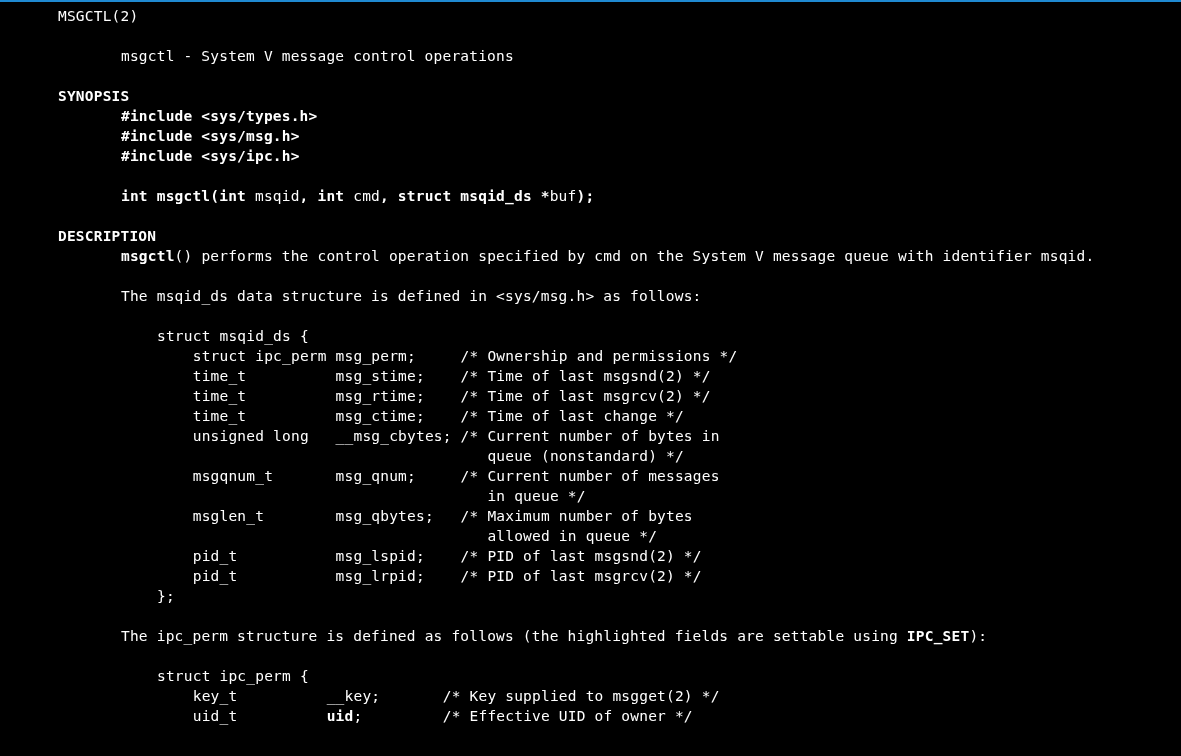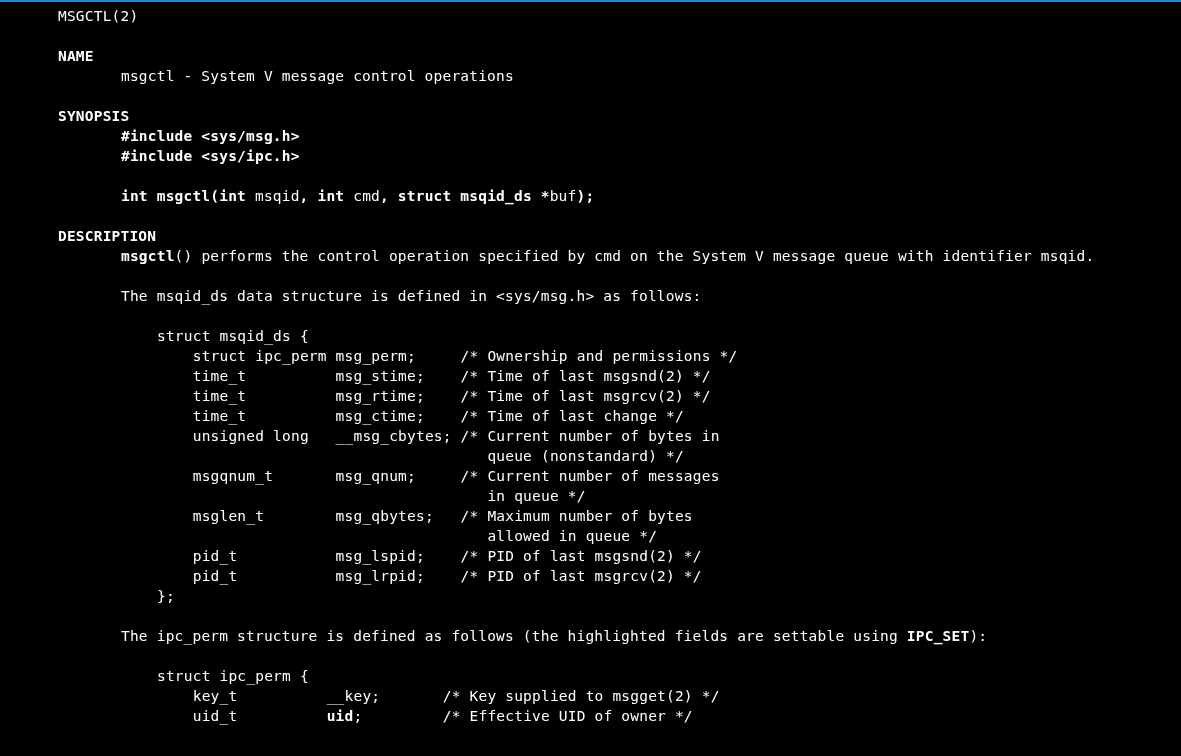"NAME" div.b { html: <div>NAME</div> -> none }
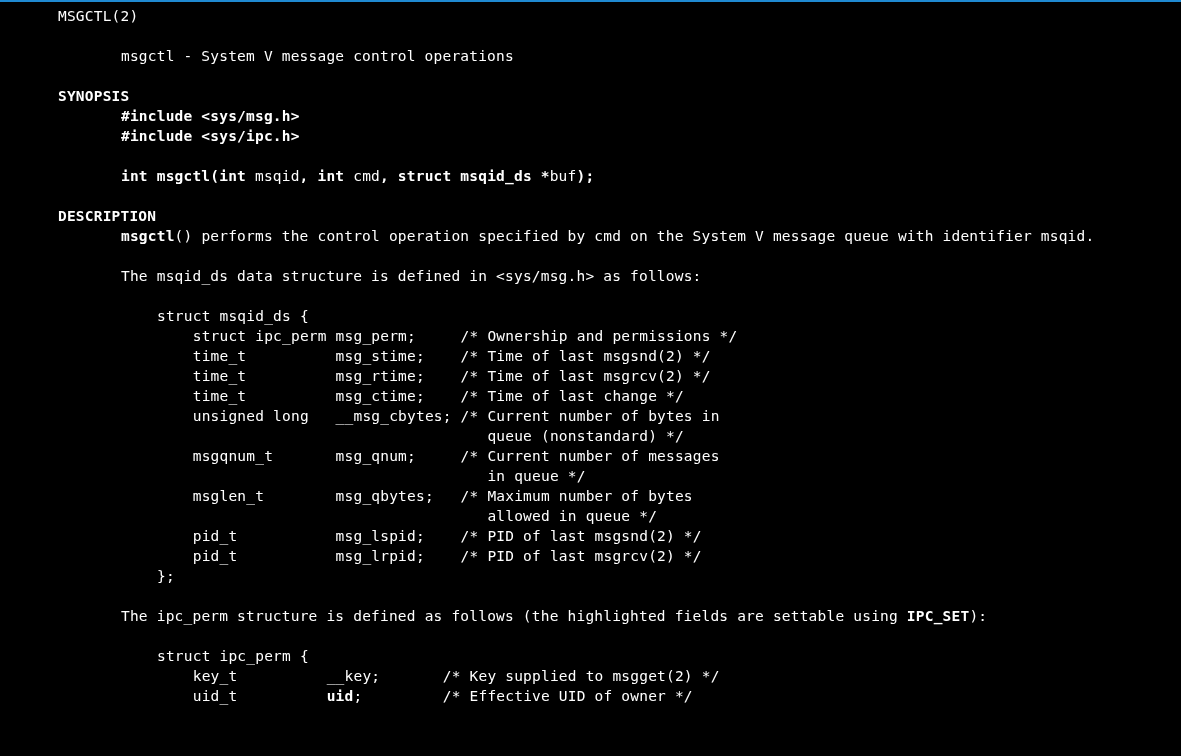"#include <sys/types.h>" div.ind1 { html: none -> <div>#include &lt;sys/types.h&gt;</div> }
